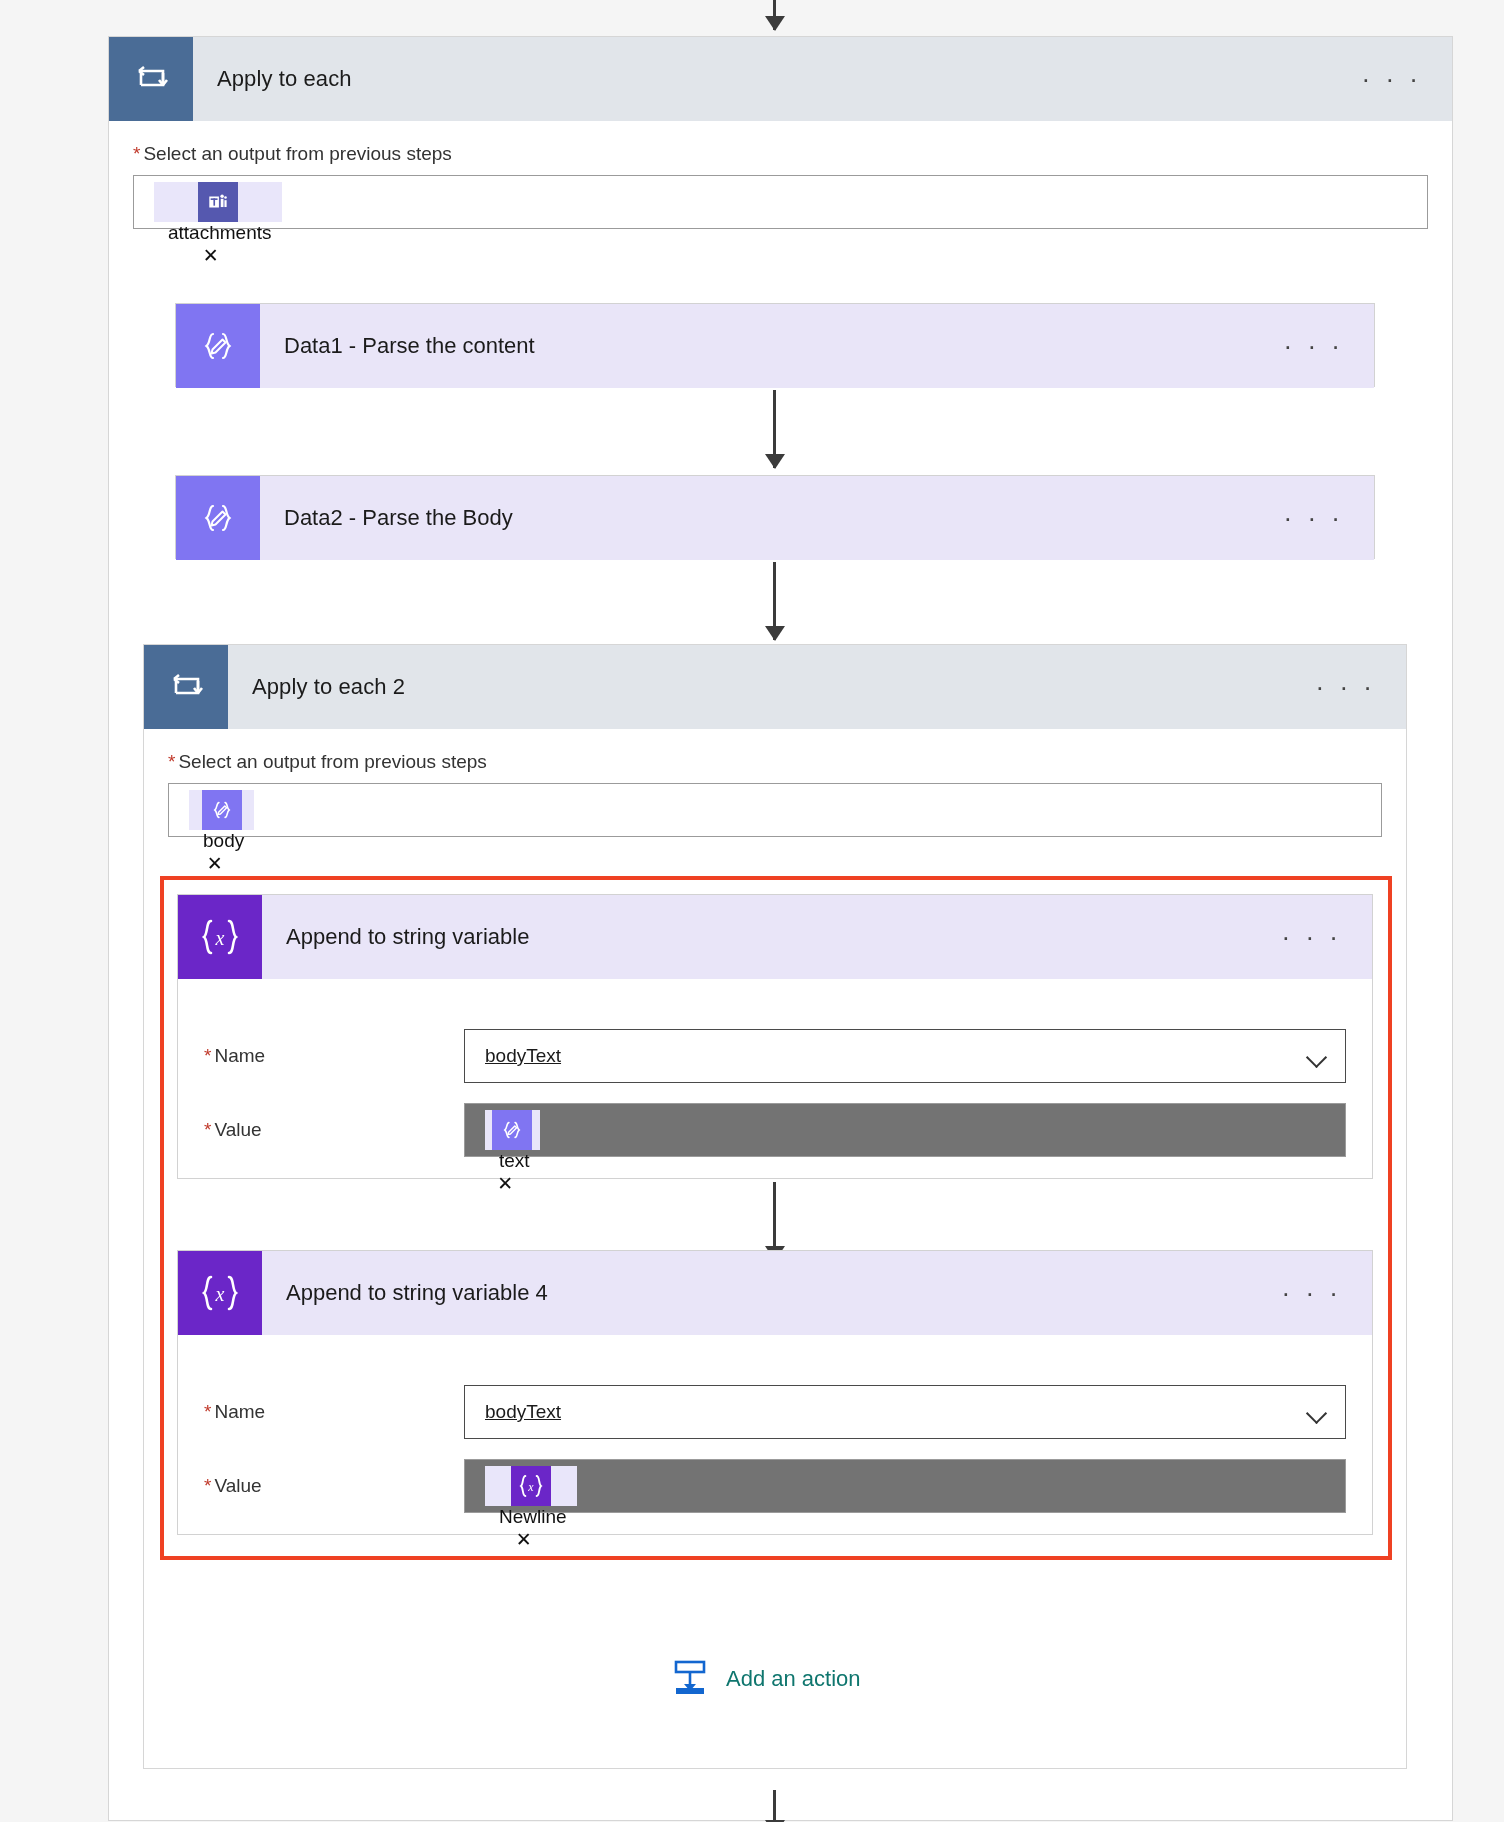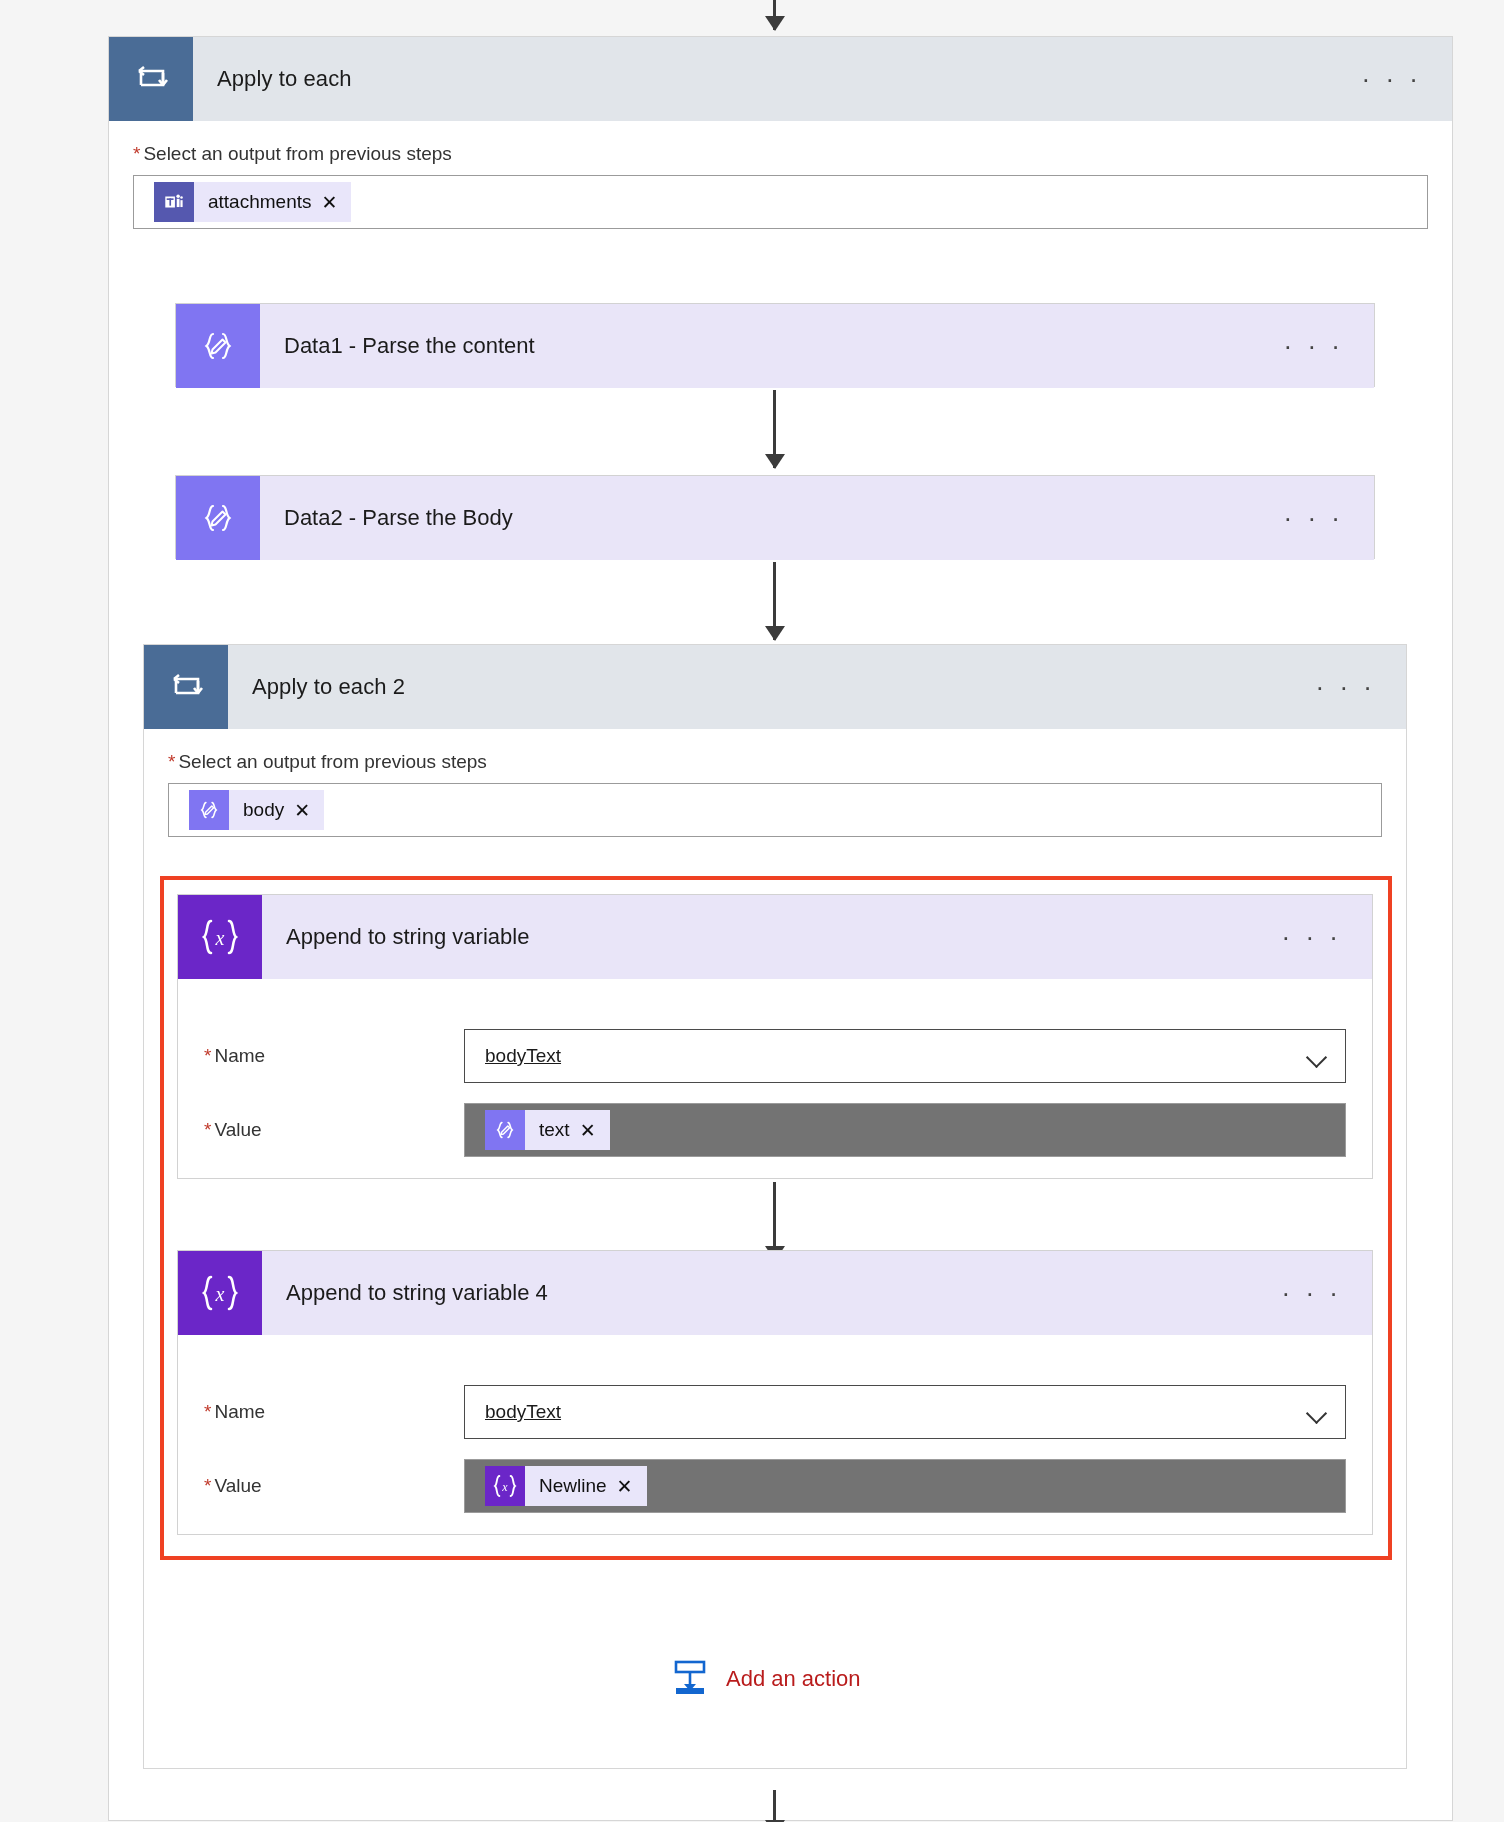"attachments" .token { flex-direction: none -> column }
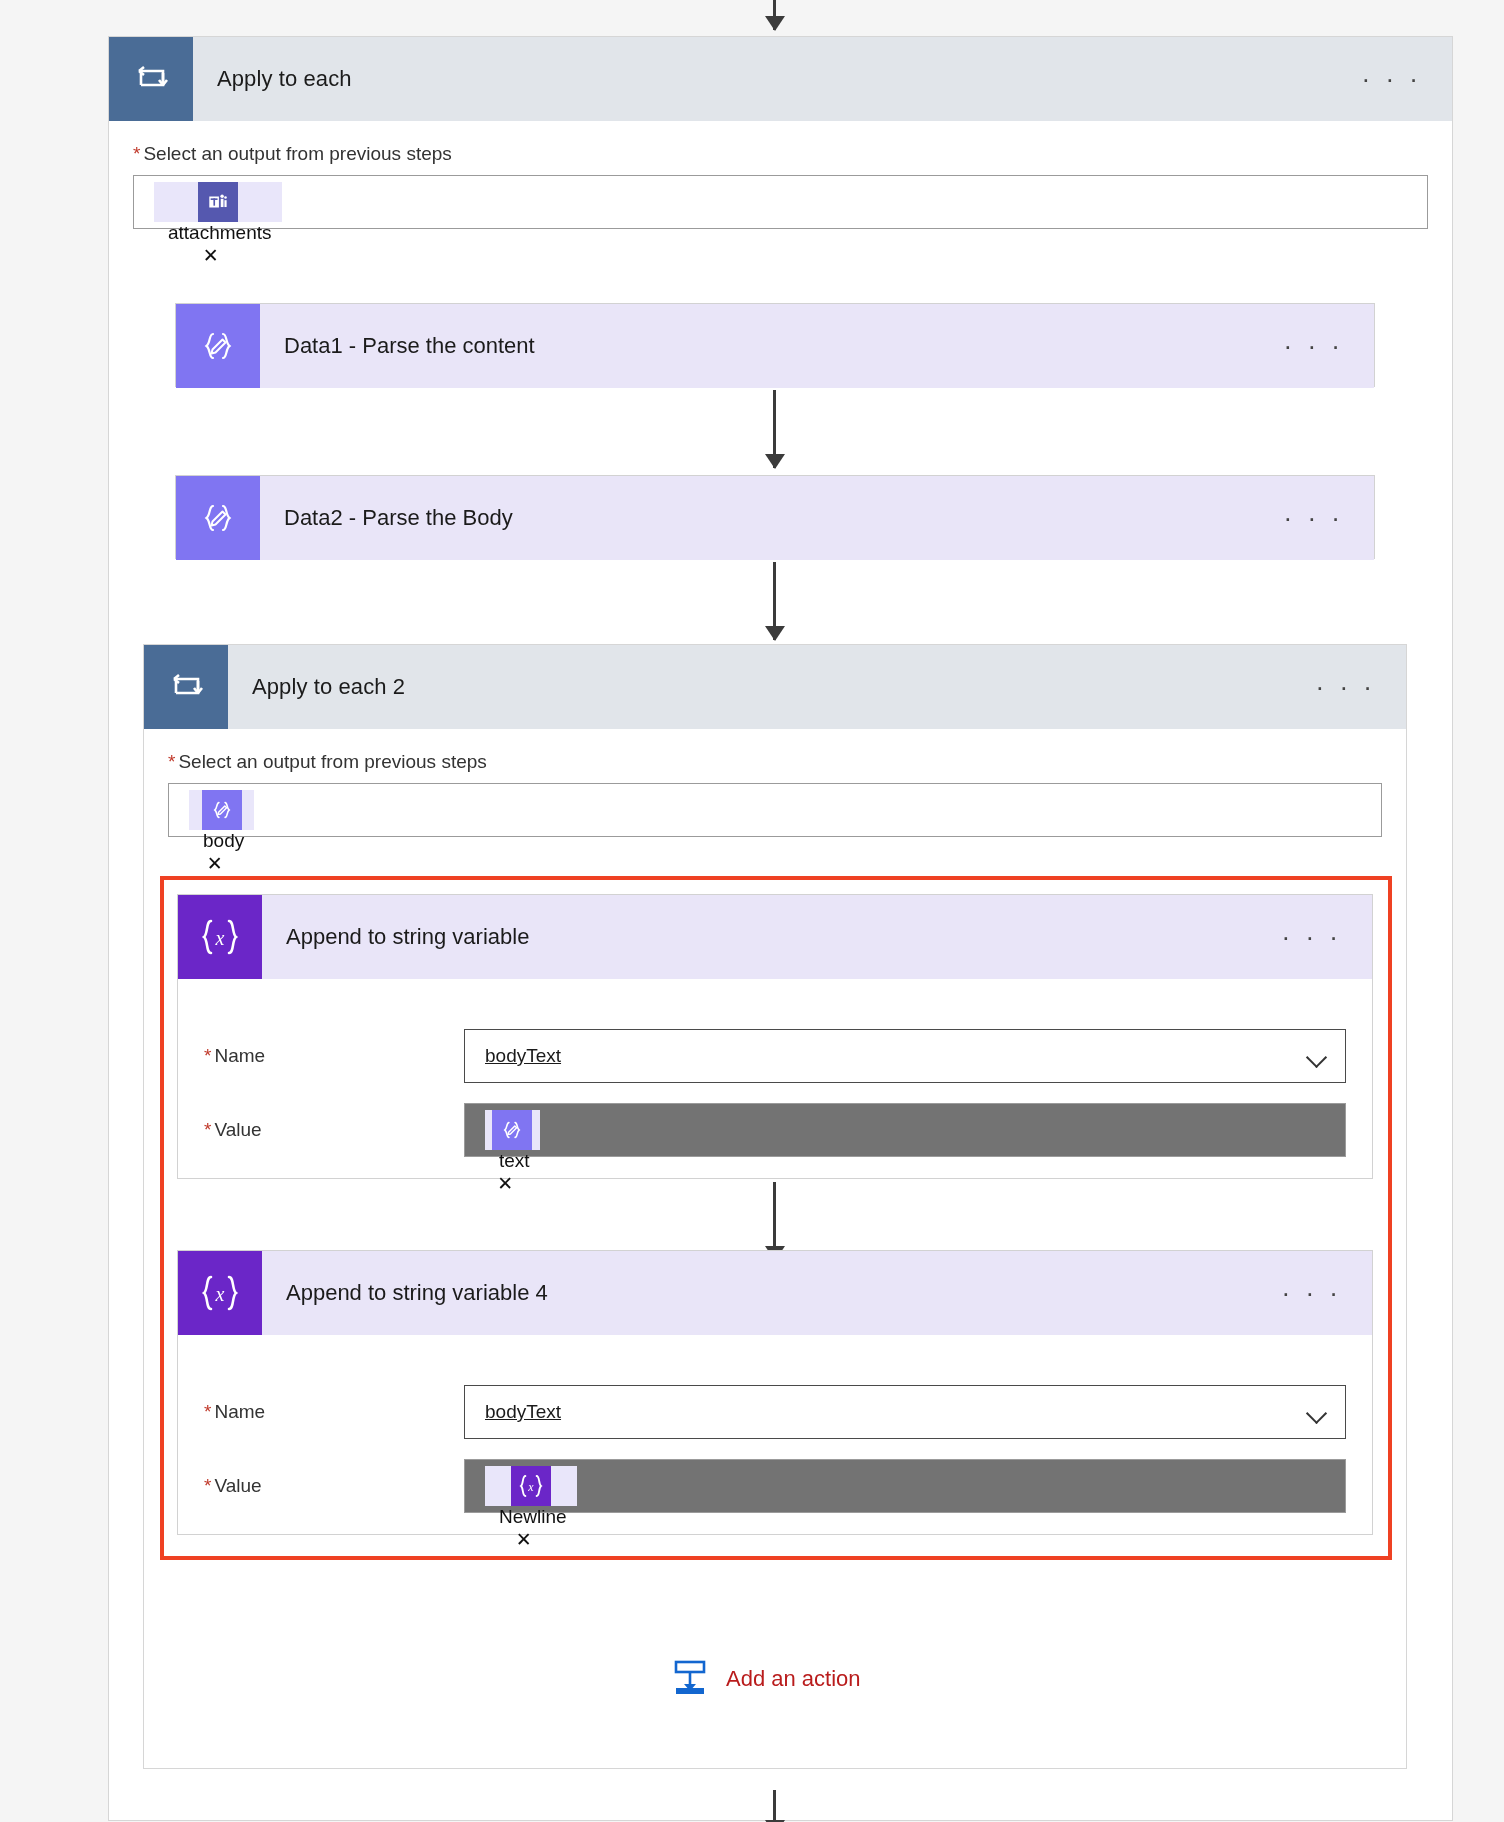"Add an action" .add-action .lbl { color: #b91c1c -> #0f766e }
